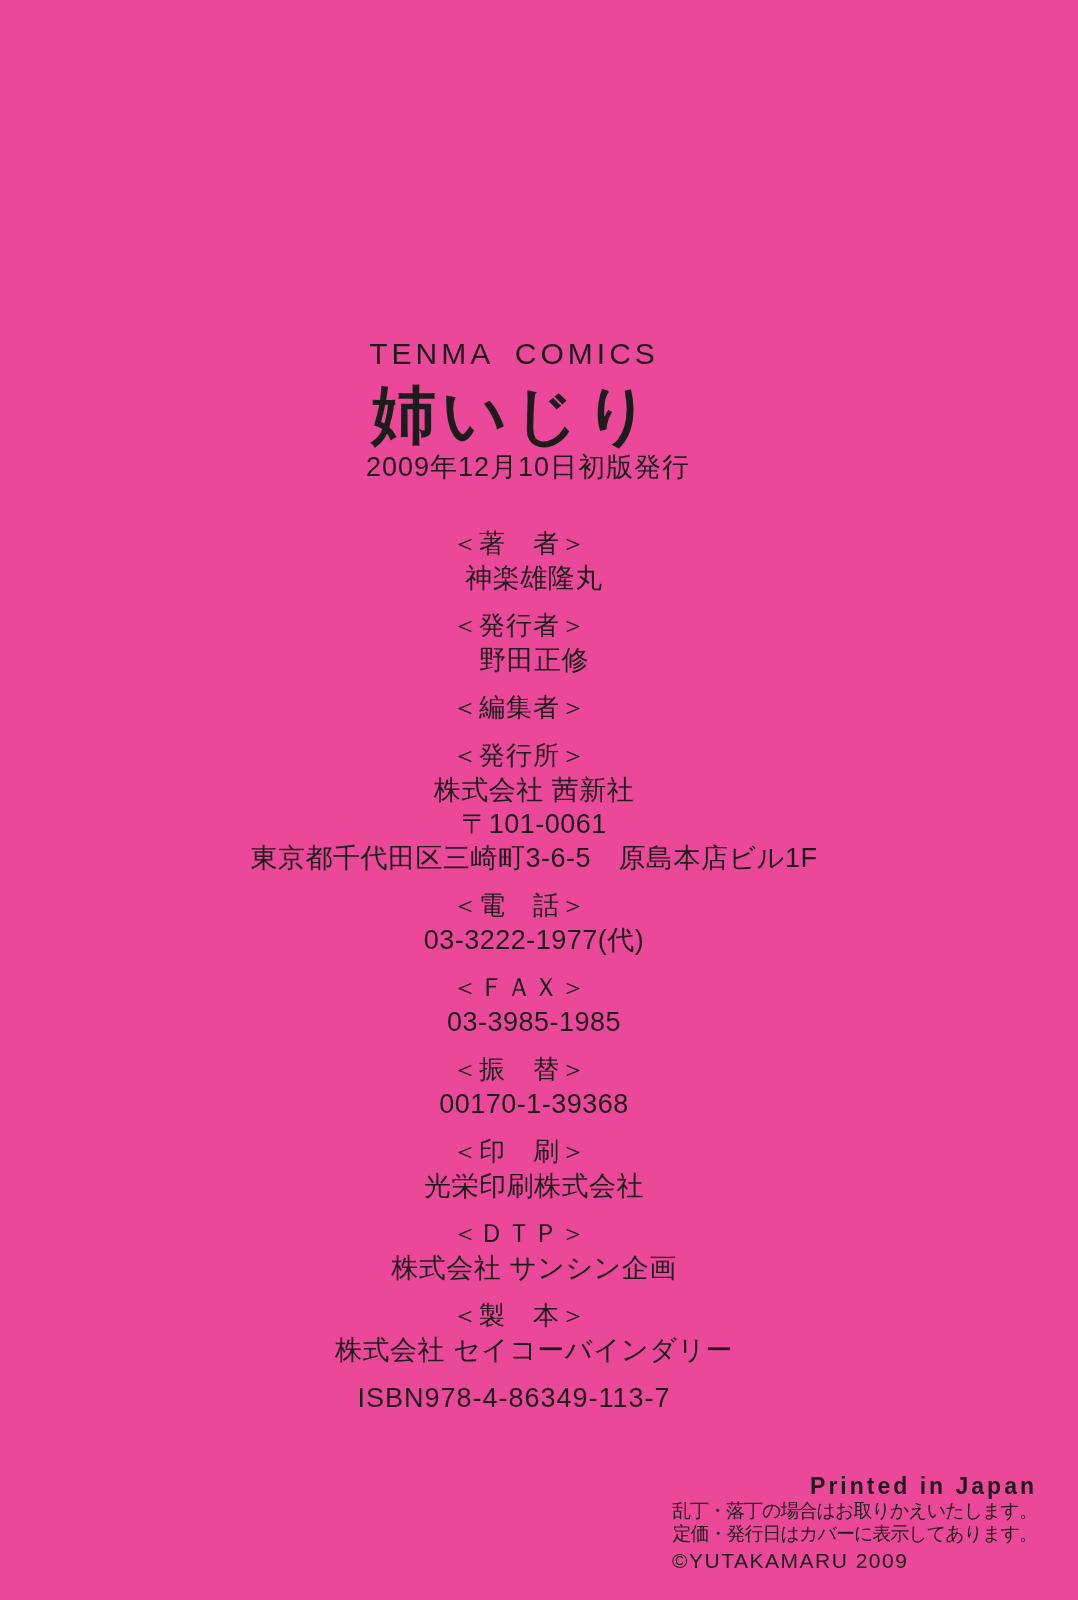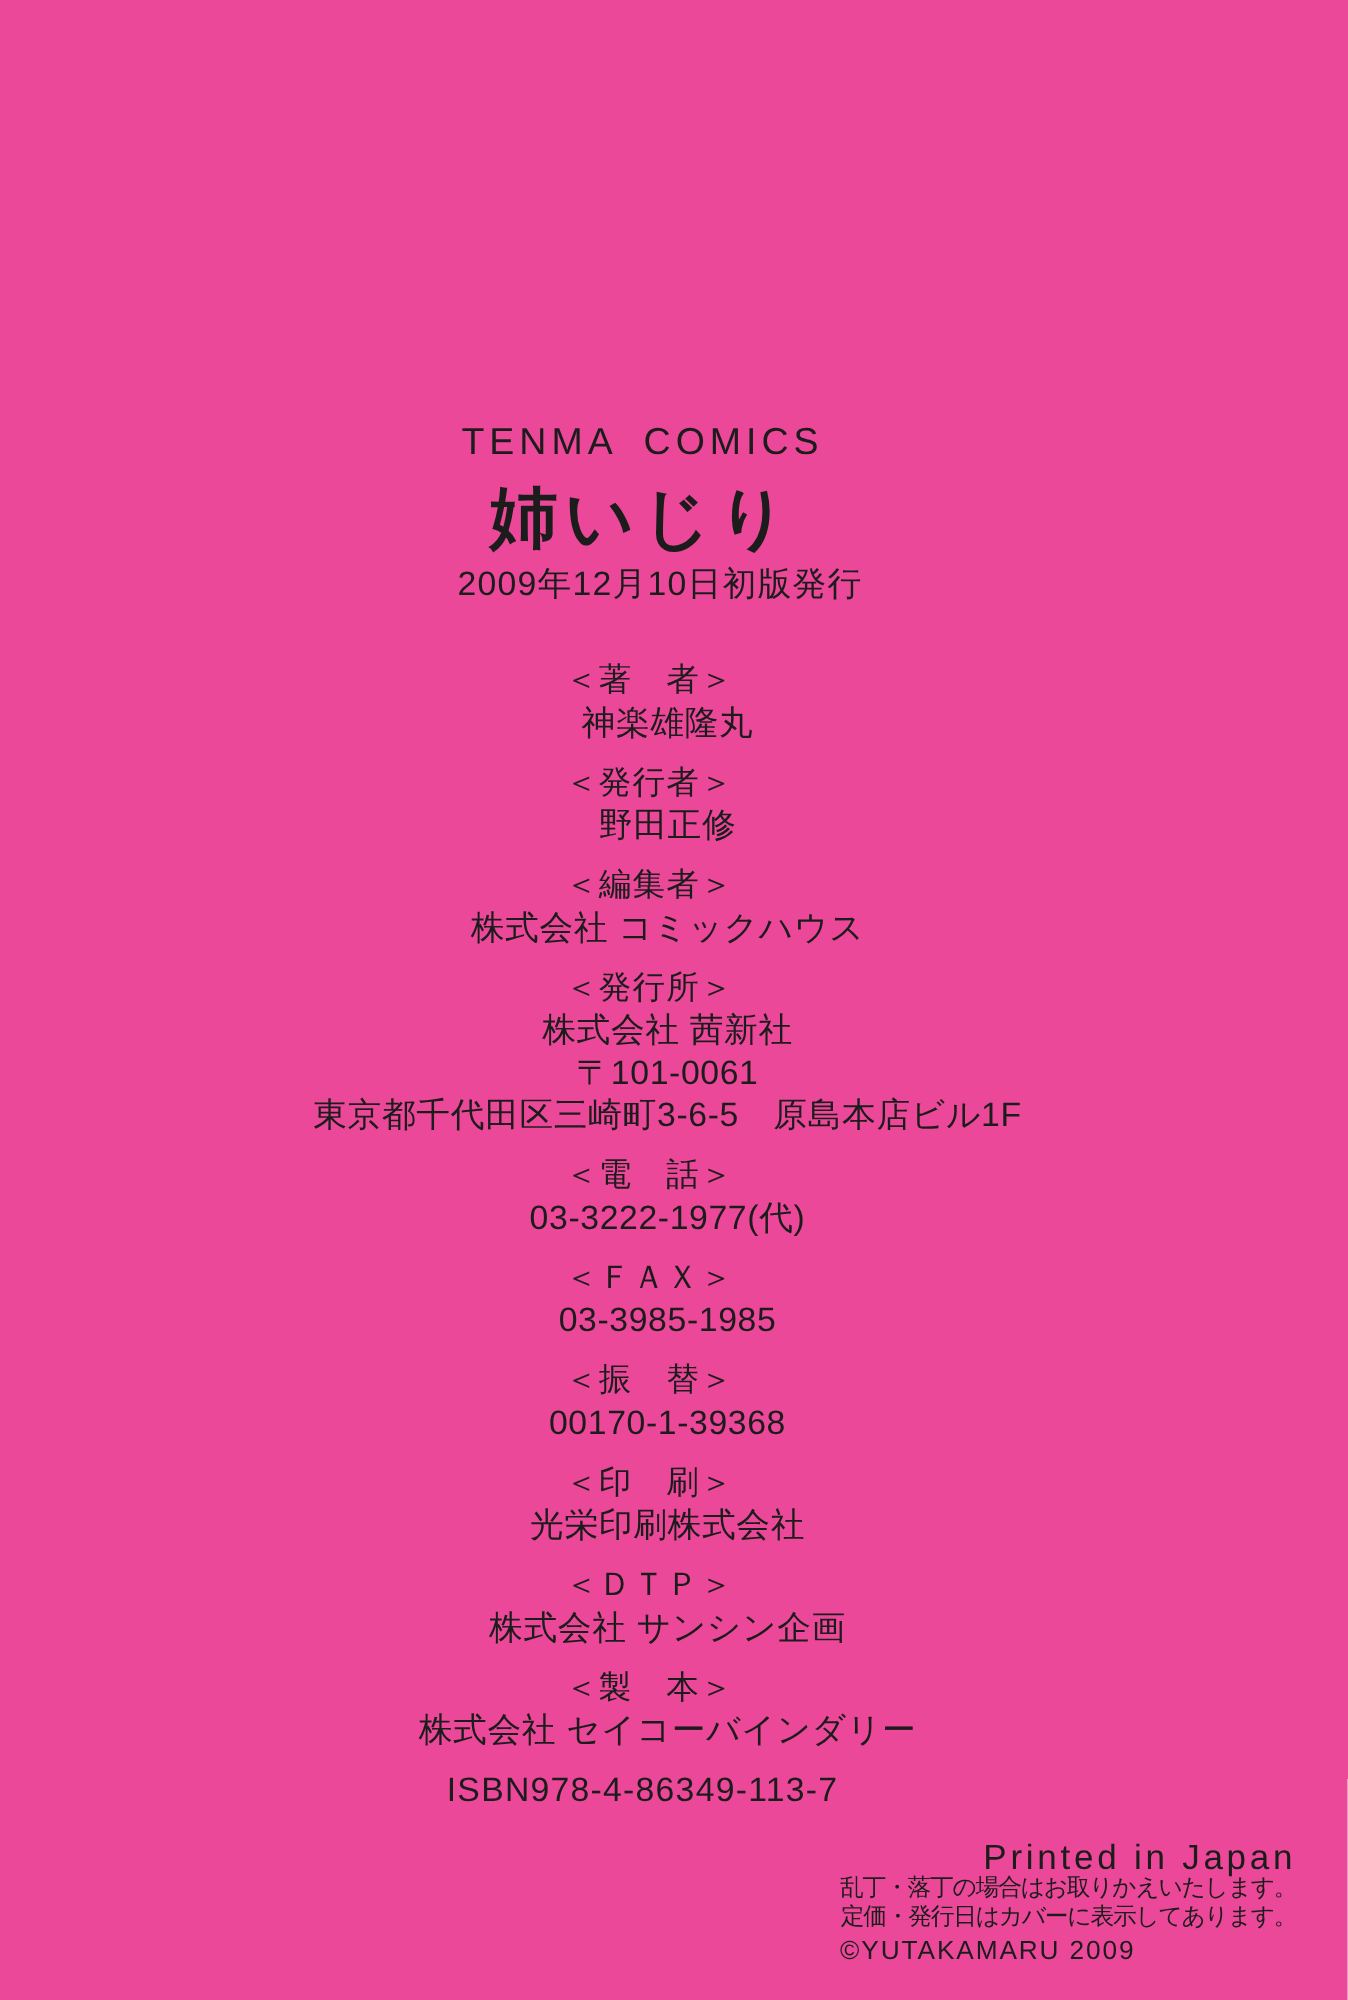"姉いじり" .title { font-size: 54px -> 64px }
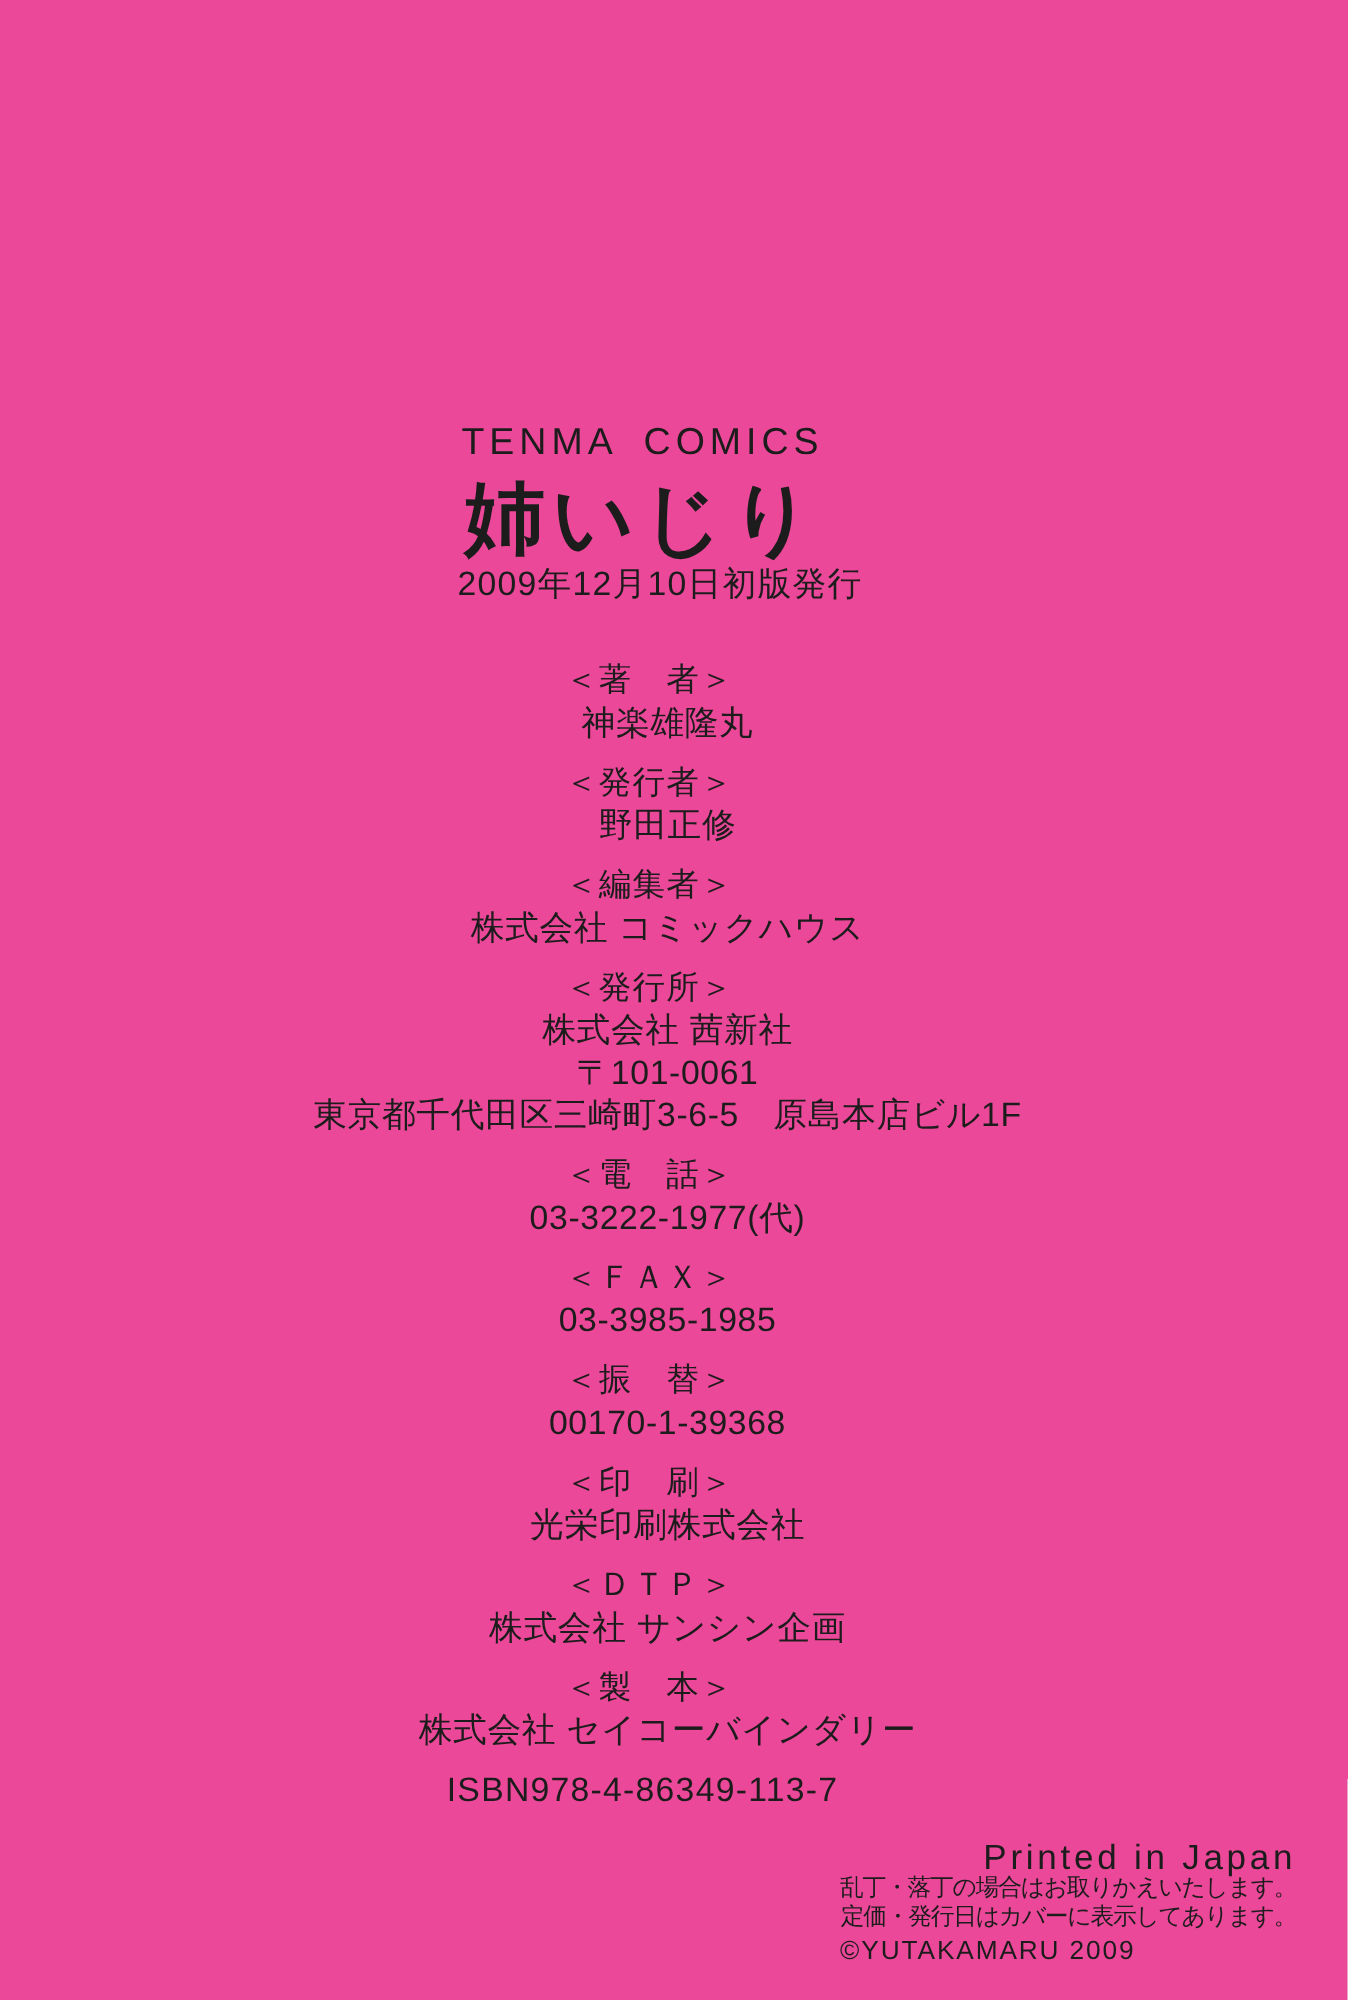"株式会社 コミックハウス" div.line { html: <div>株式会社 コミックハウス</div> -> none }
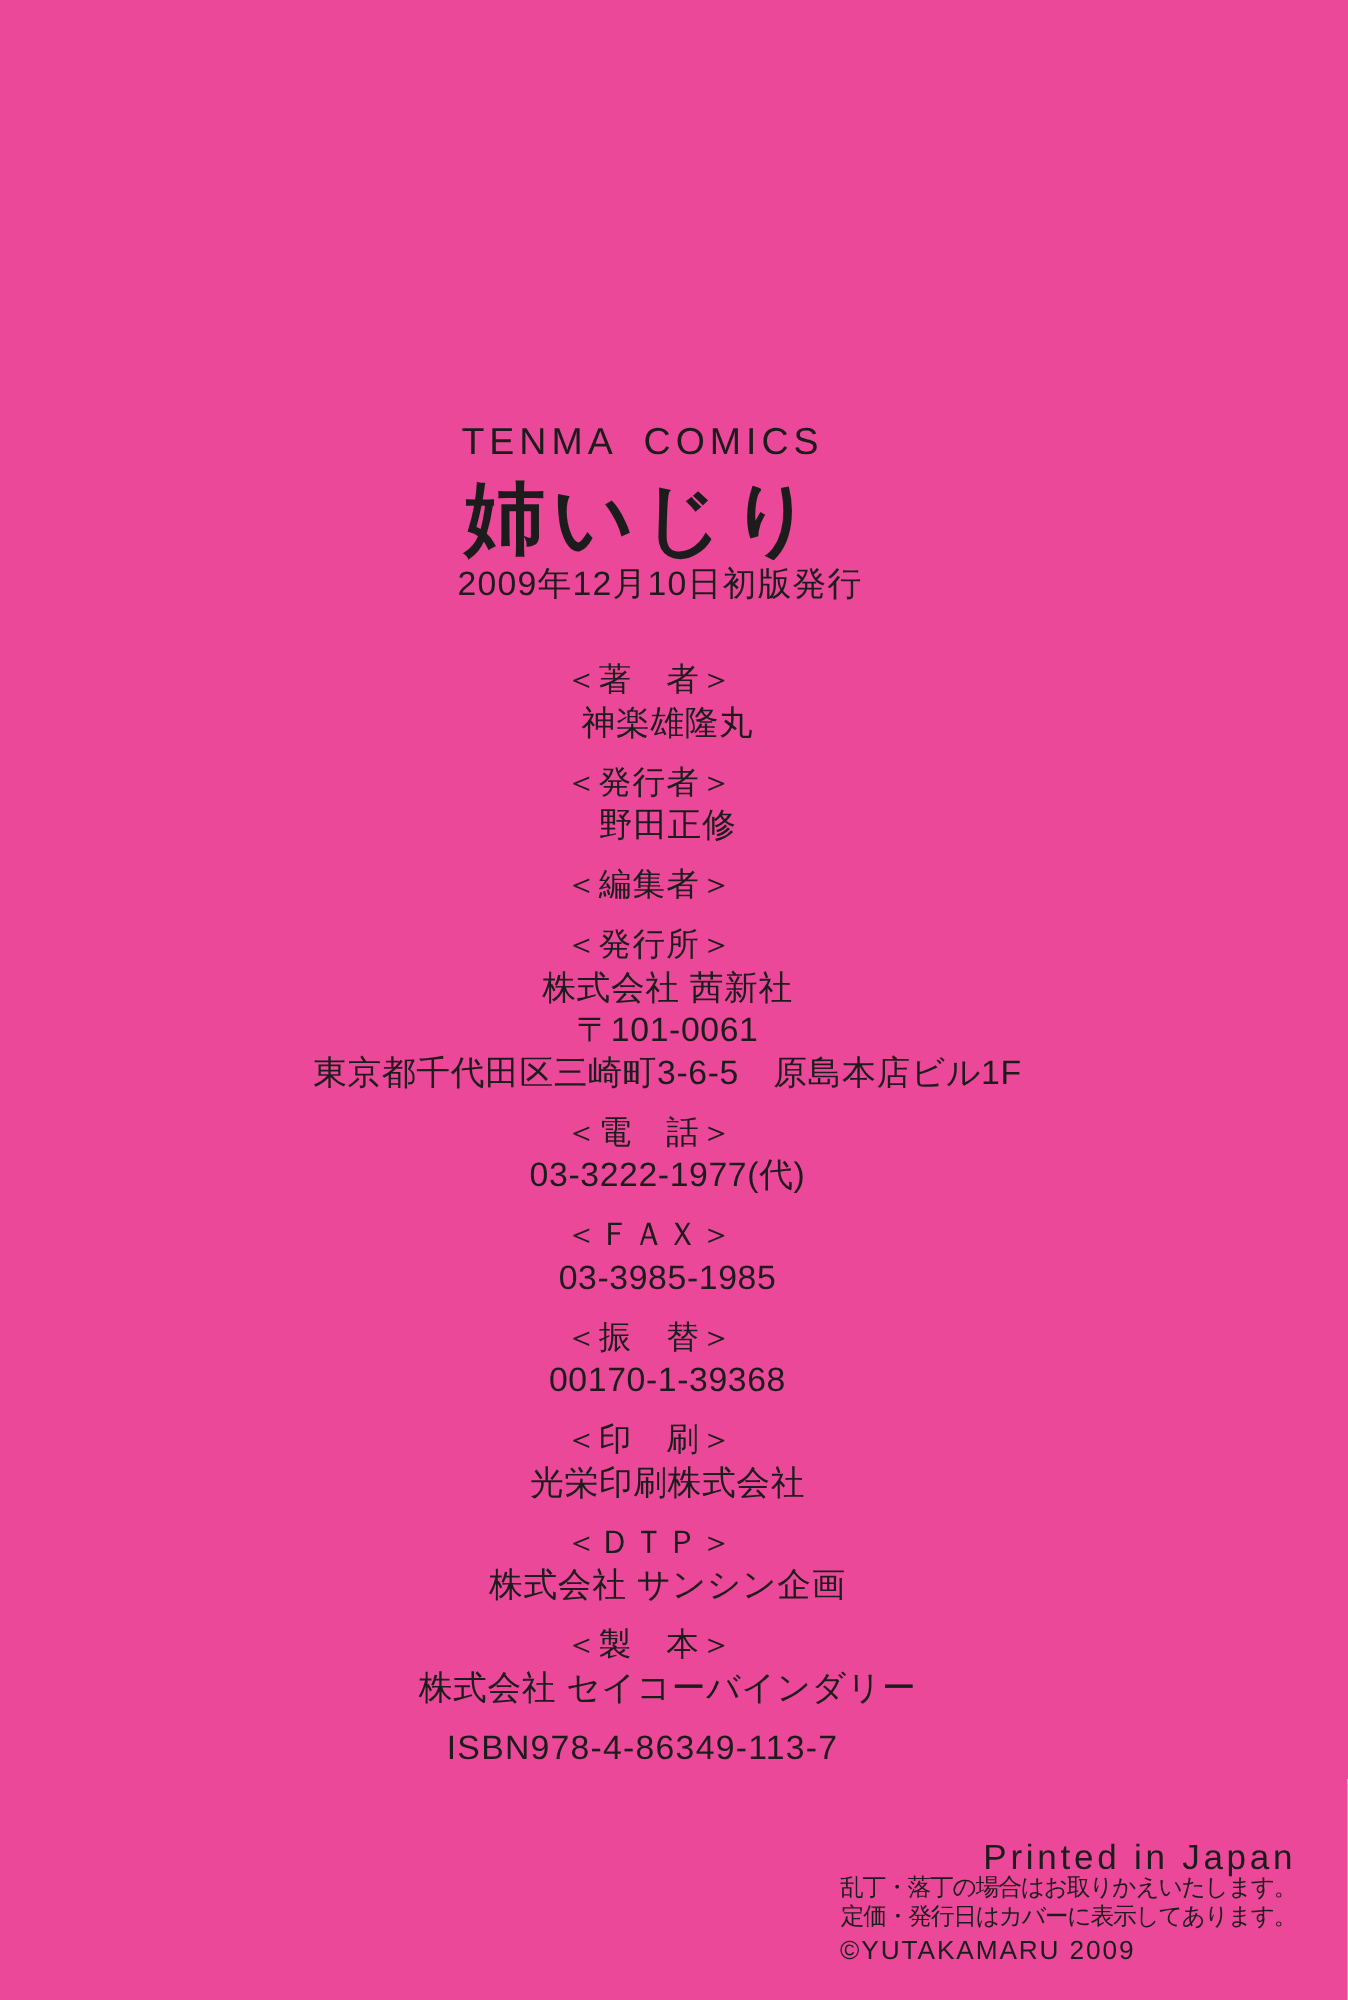"Printed in Japan" .footer .printed { font-size: 28px -> 23px; font-weight: none -> bold }
